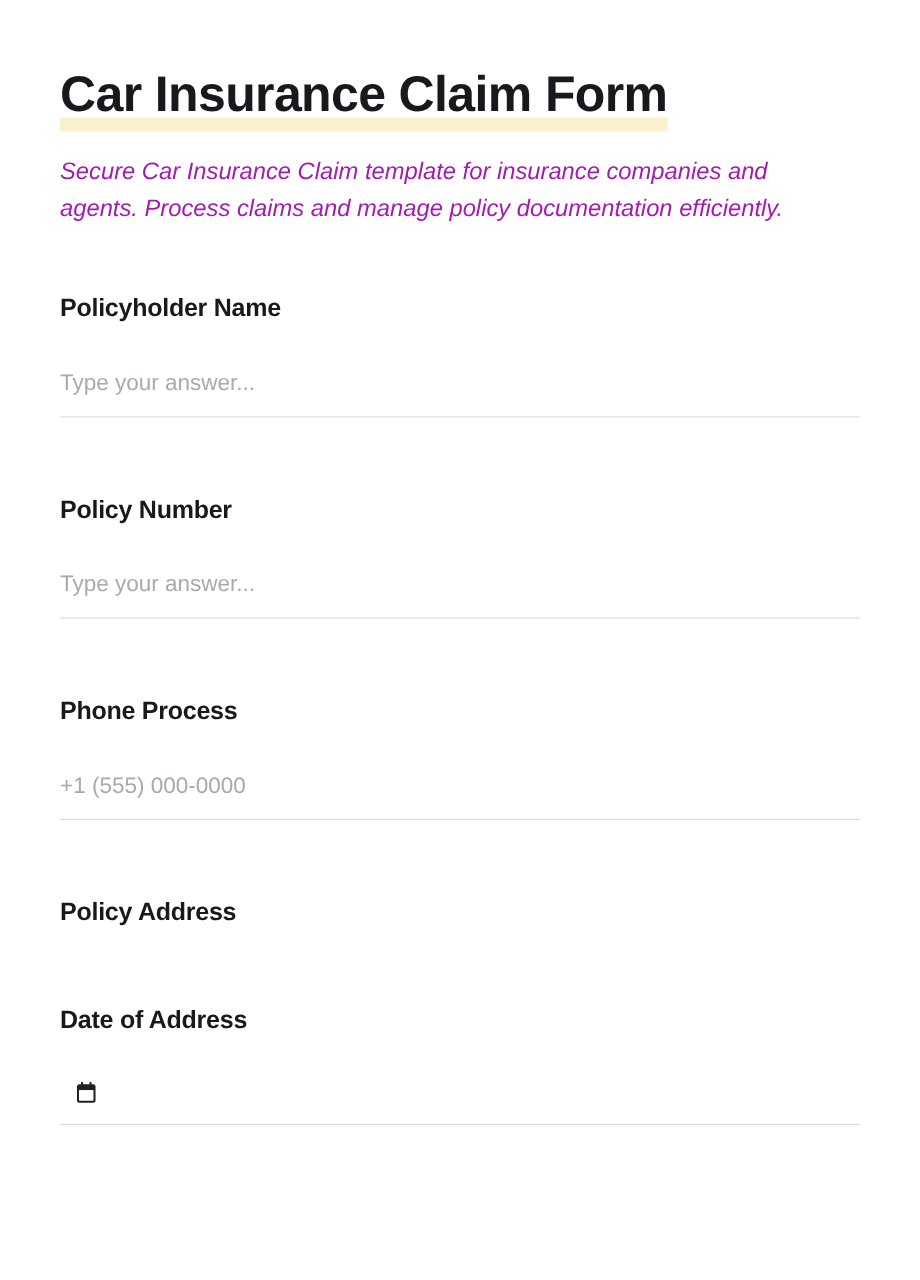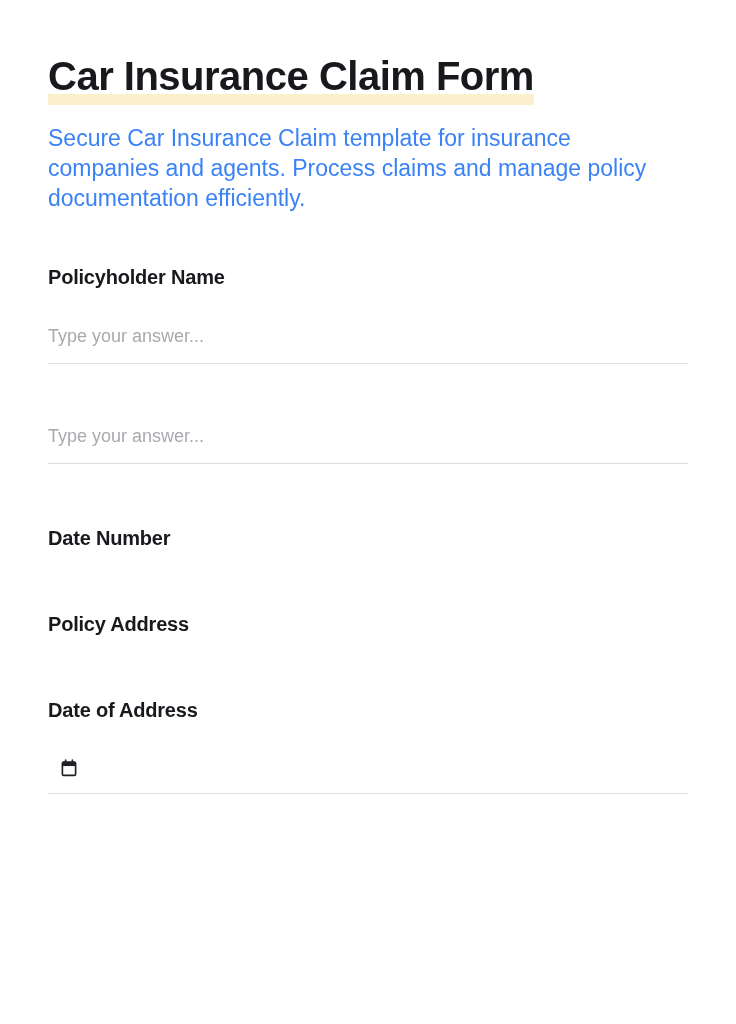"Secure Car Insurance Claim template" .page-description { color: #3b82f6 -> #a21caf; font-size: 23px -> 19px; font-style: none -> italic }
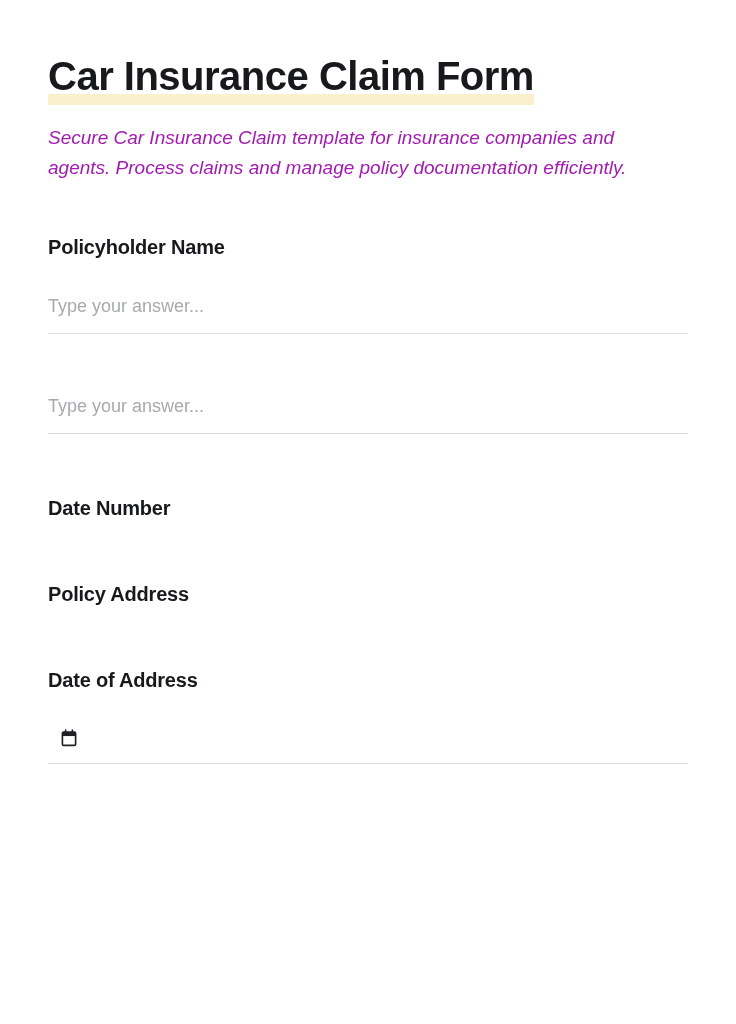"Policy Number" label.field-label { html: none -> <label>Policy Number</label> }
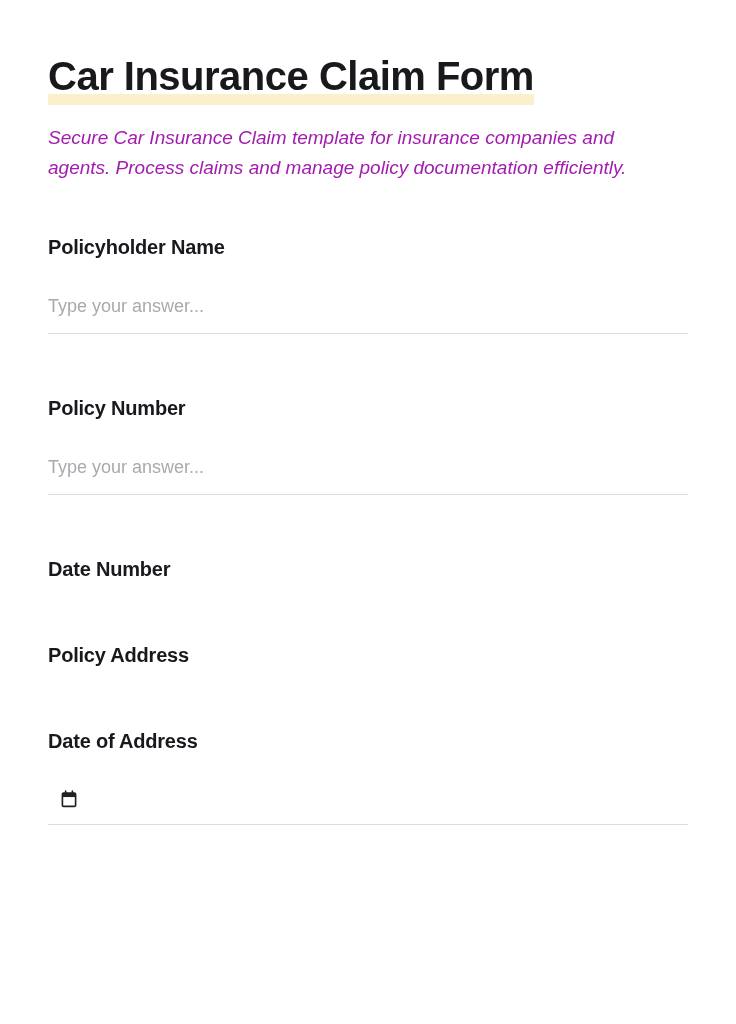"Date Number" label.field-label { text: Date Number -> Phone Process }
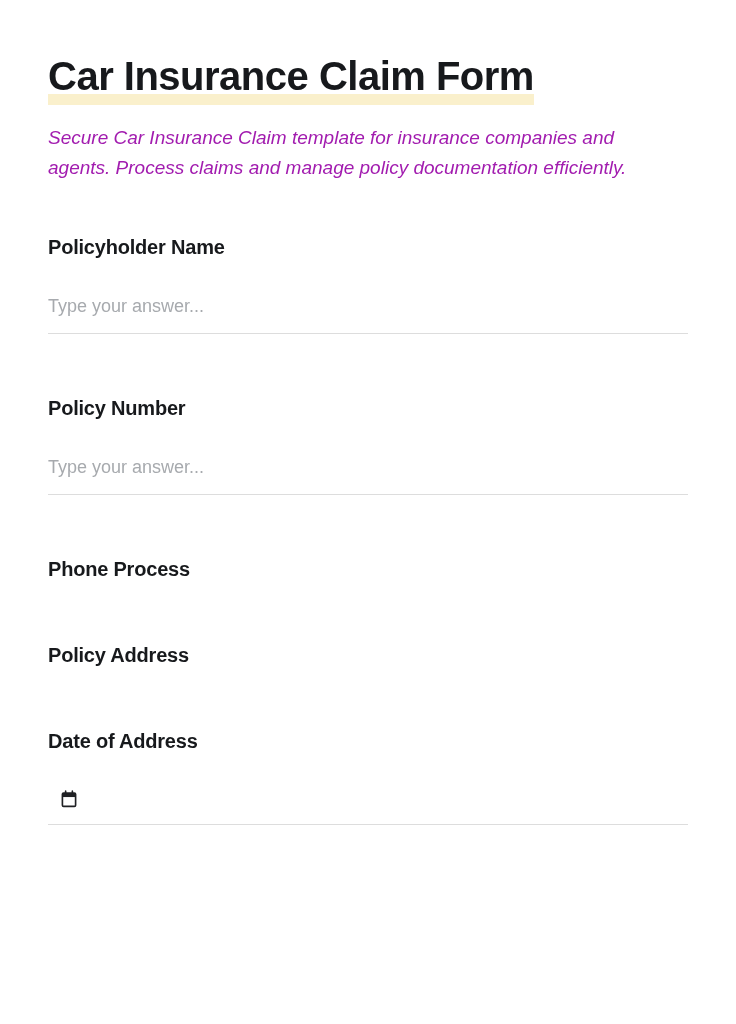"+1 (555) 000-0000" div.input-row { html: none -> <div> <input> </div> }
